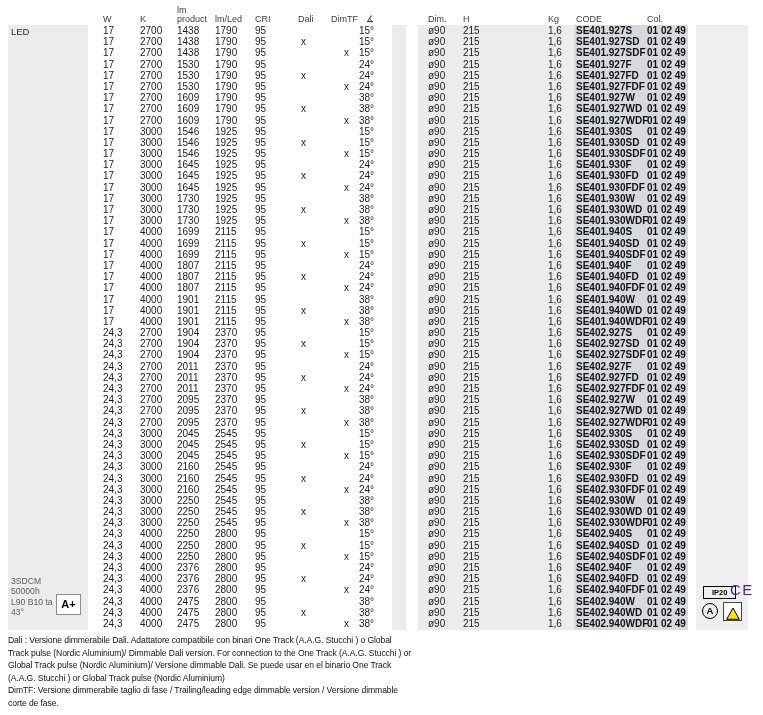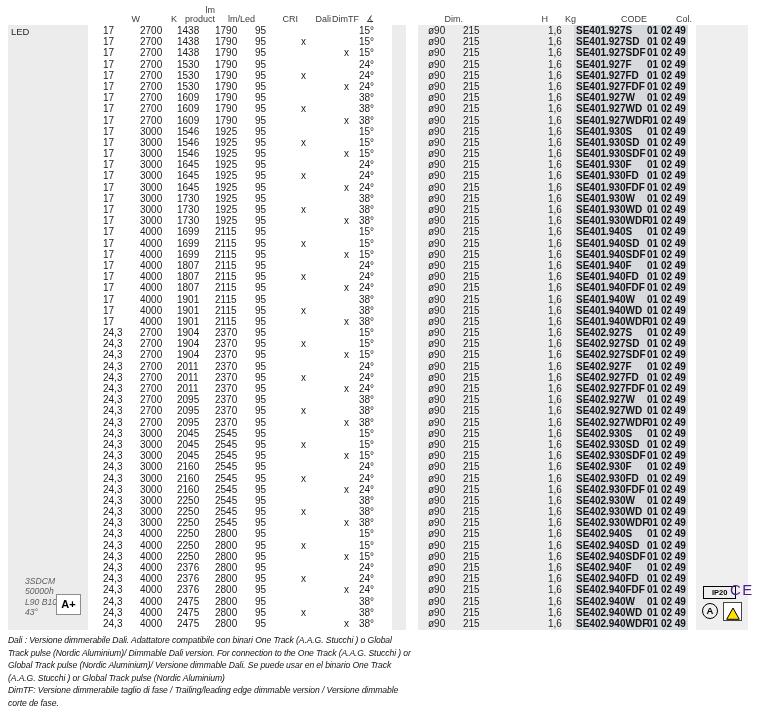"lm" .thead .hcell { text-align: right -> none }
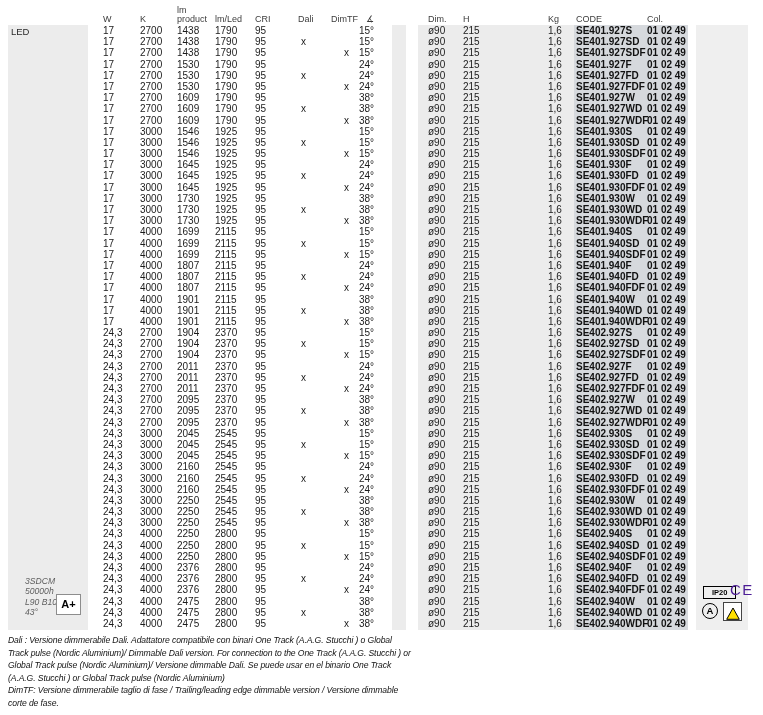"3SDCM" .specs { font-style: italic -> none; left: 25px -> 11px }
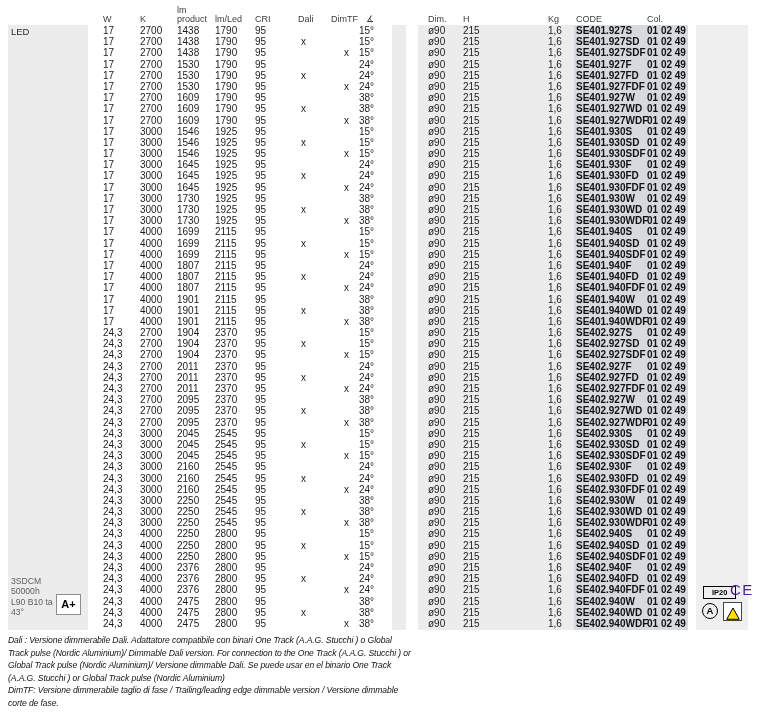"Dali : Versione dimmerabile Dali." .footnotes p { font-style: italic -> none }
